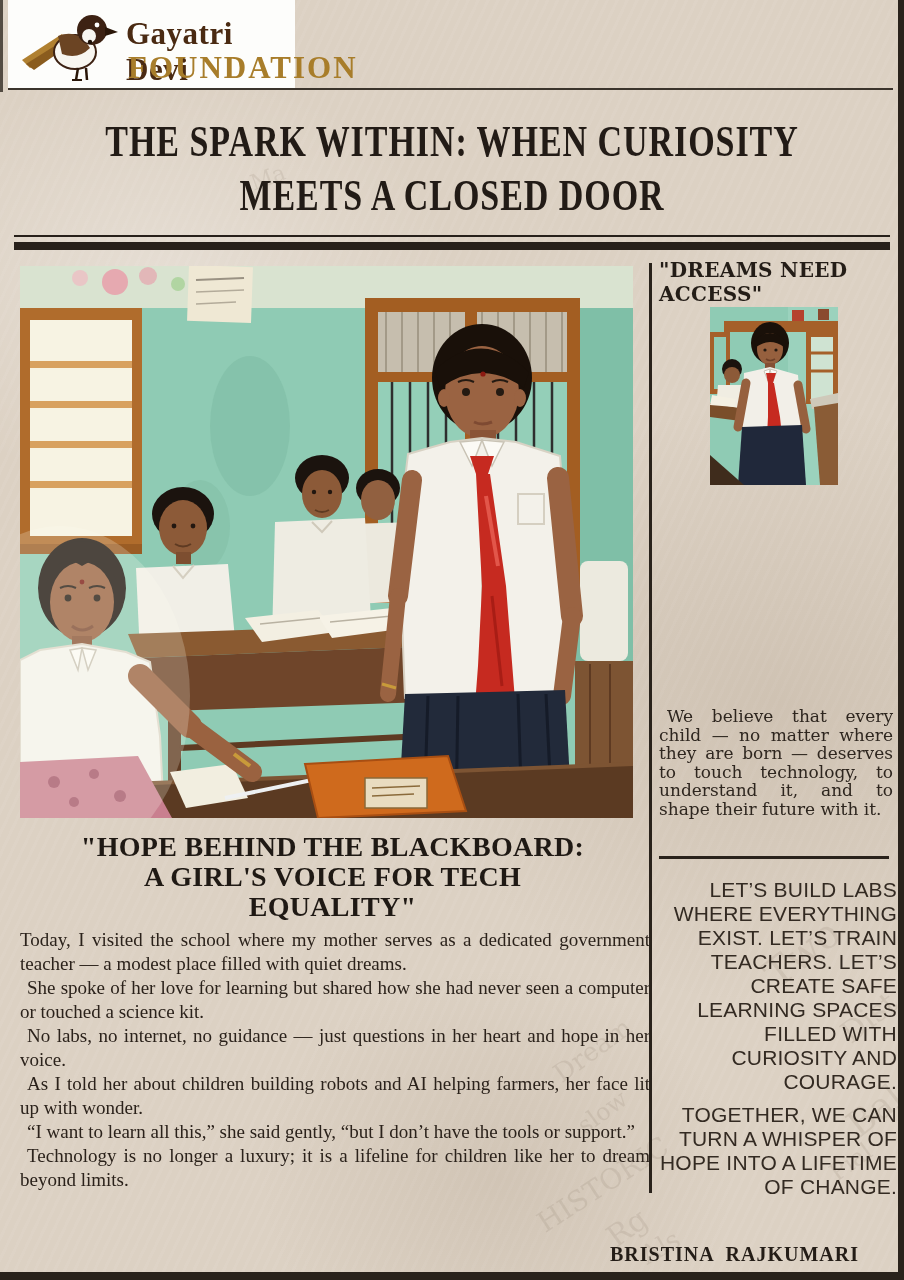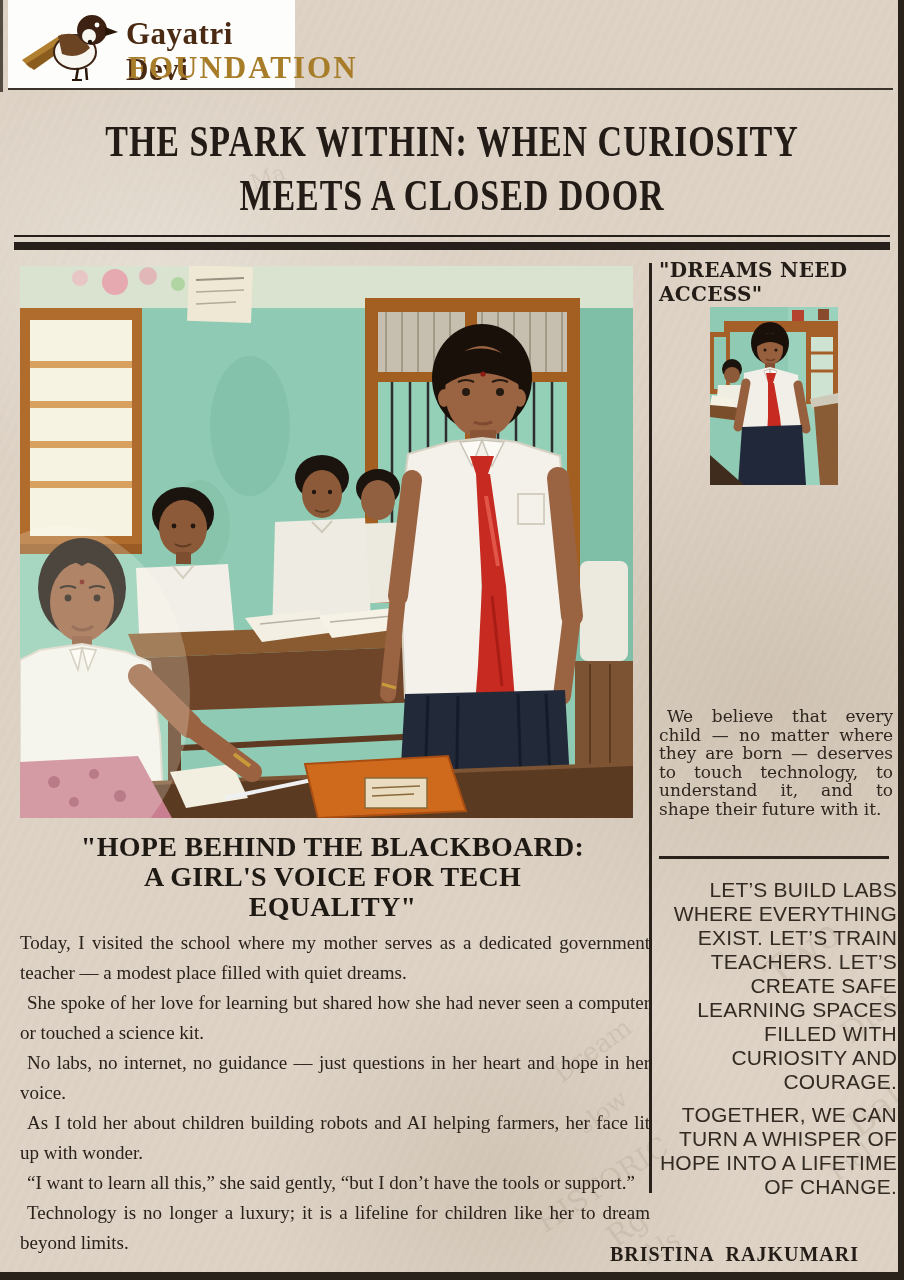"Today, I visited the school" .body-text { line-height: 30px -> 24px }
